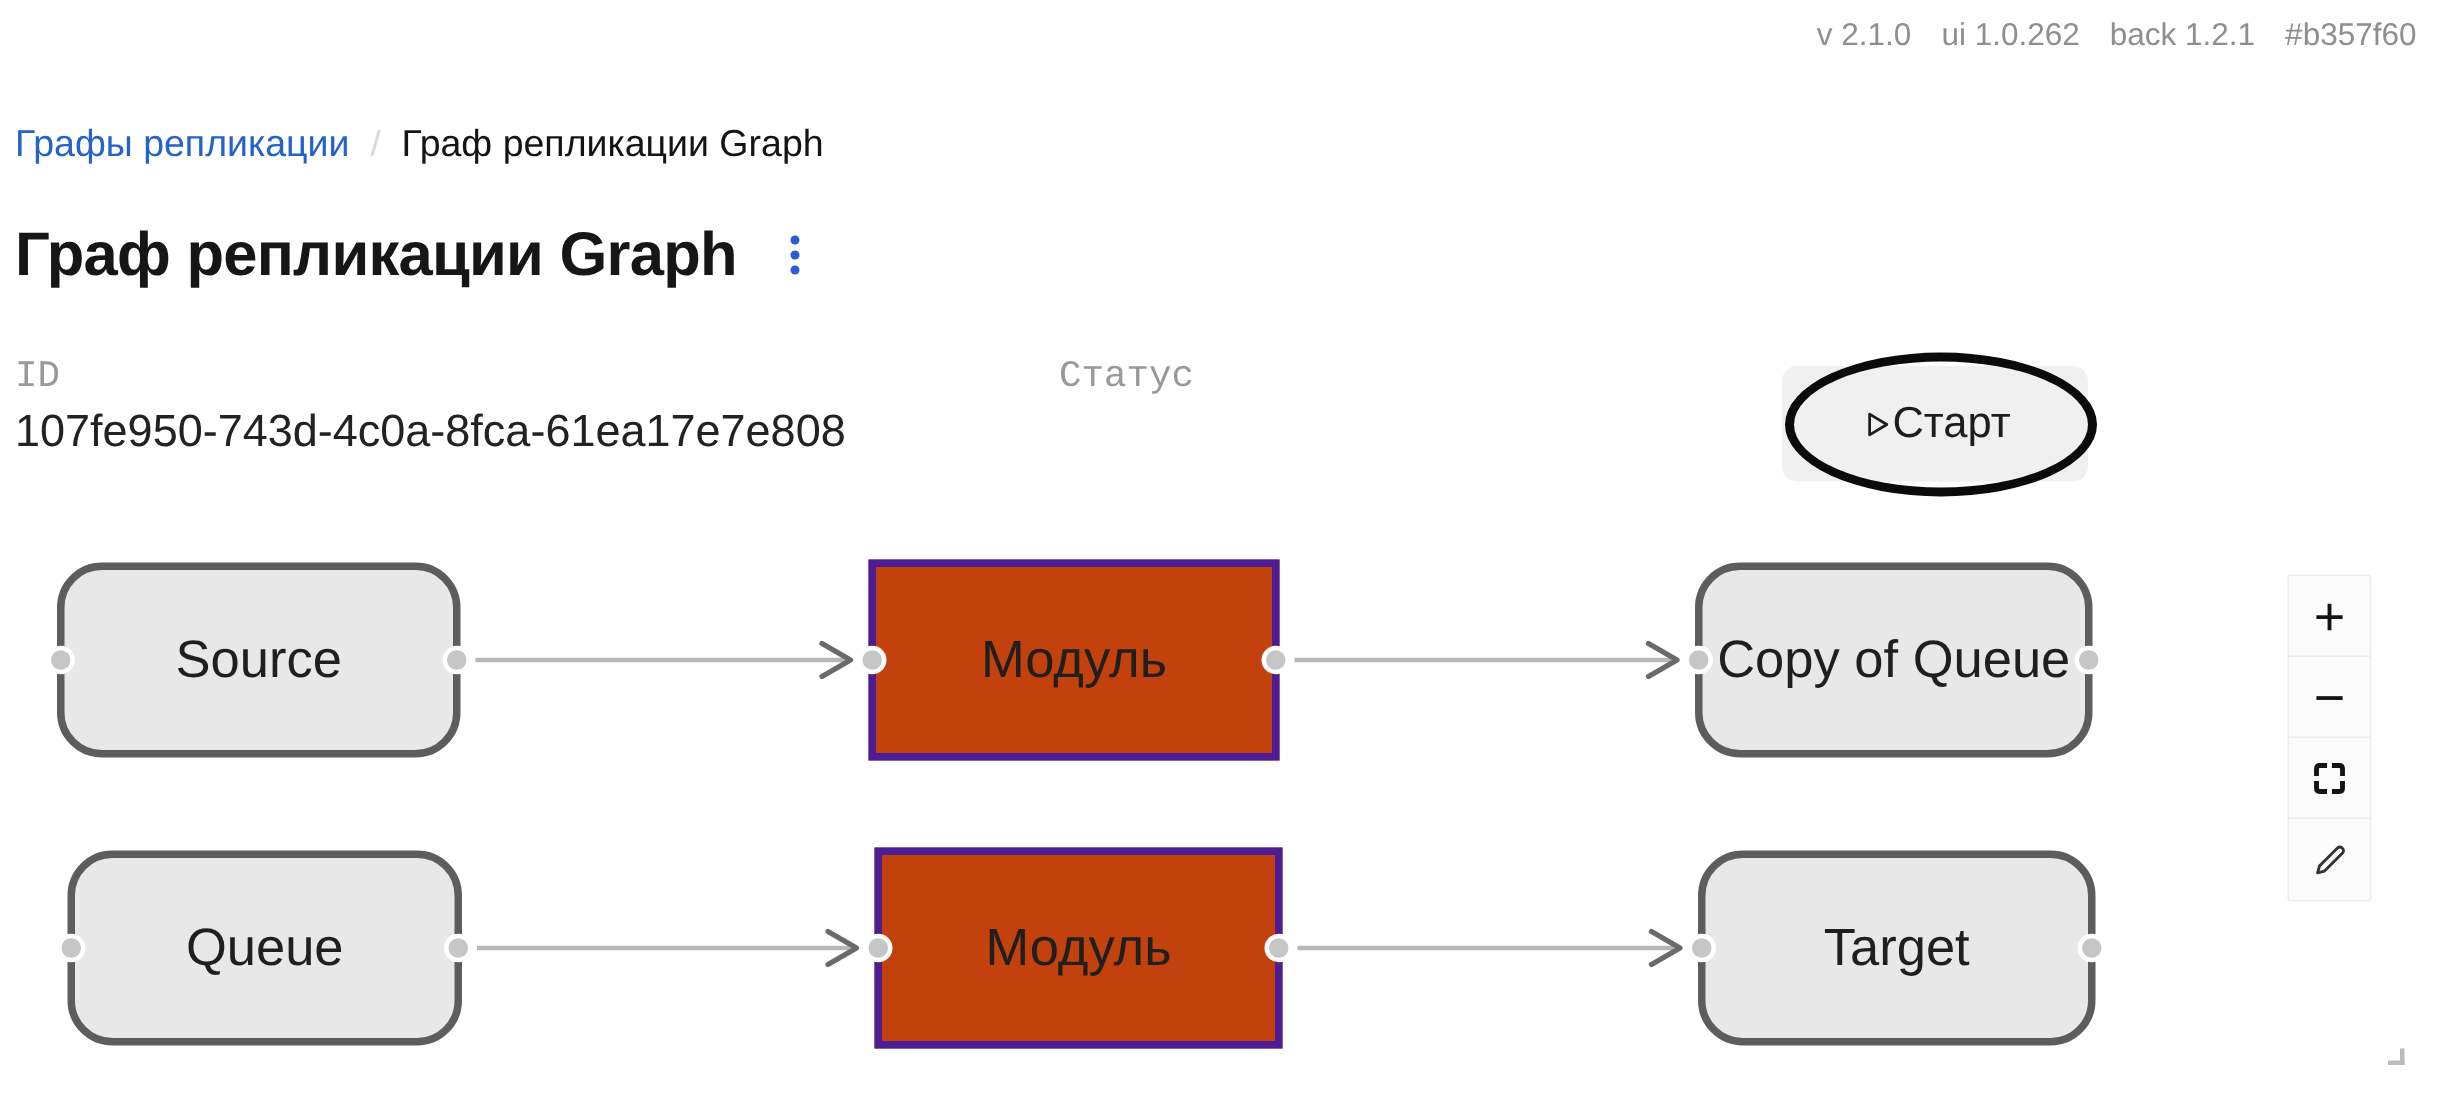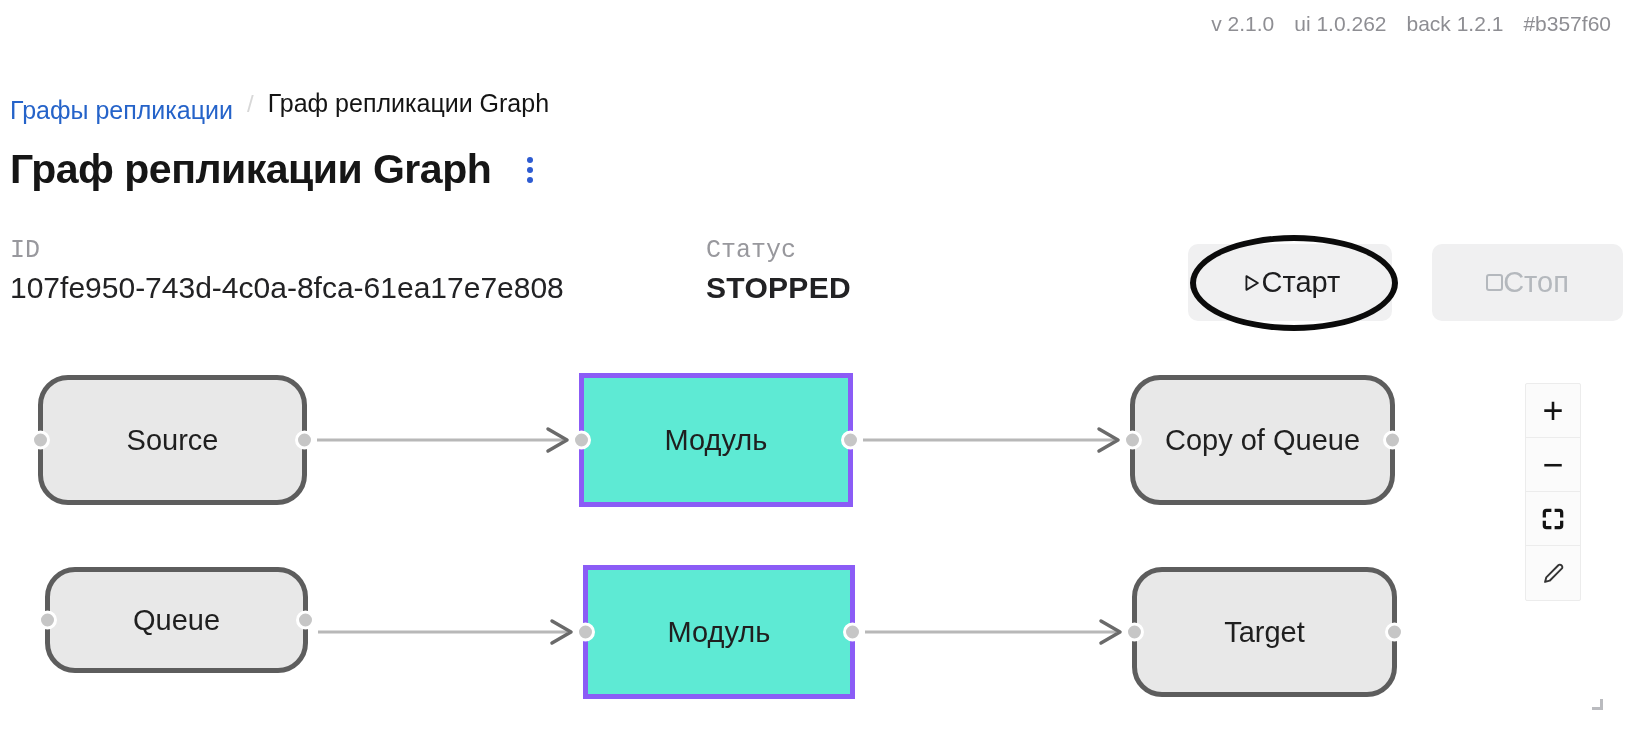"Графы репликации" .breadcrumb .bc-link { margin-top: 14px -> none }
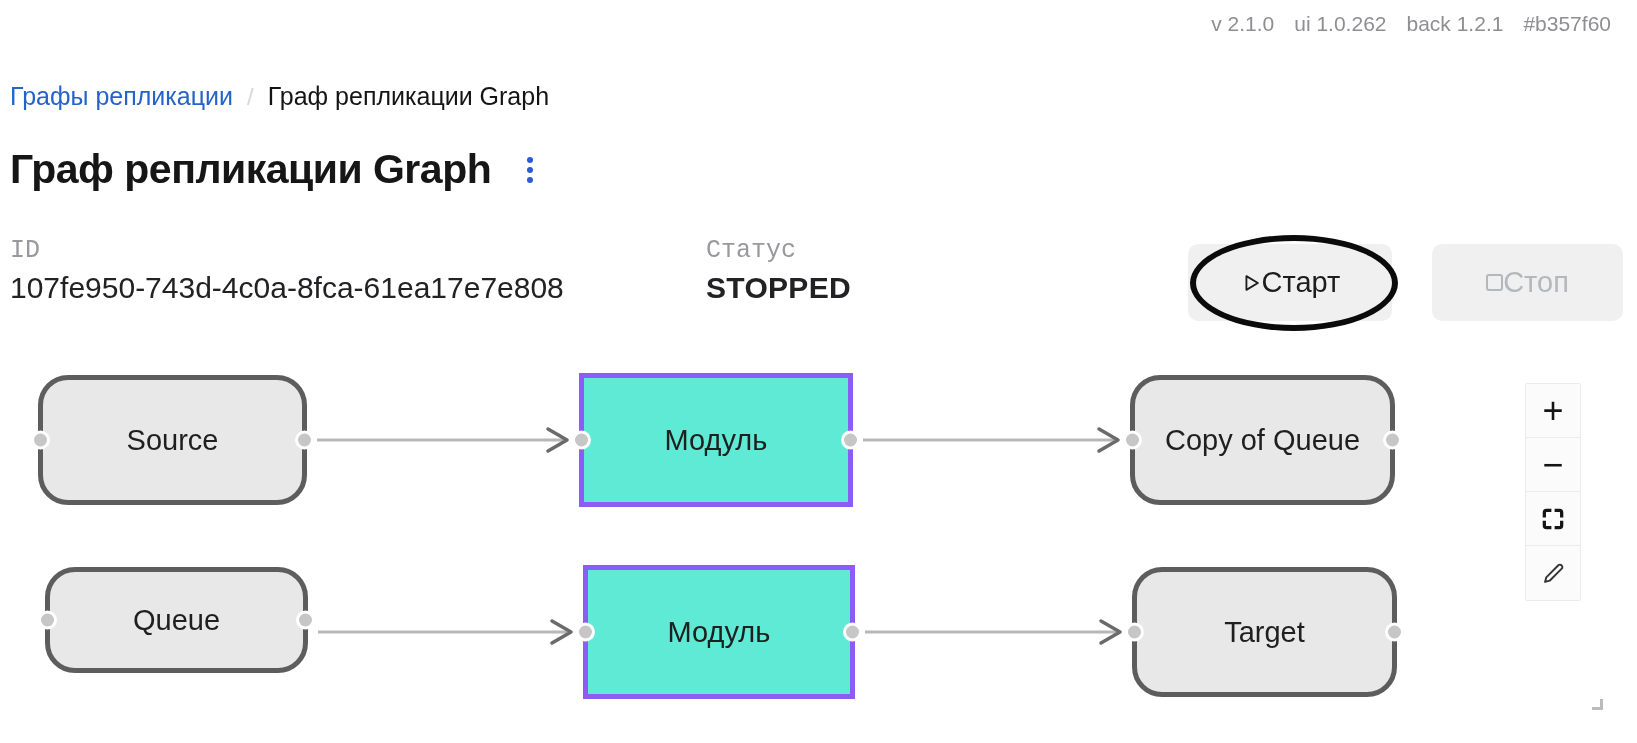"STOPPED" div.meta-value { html: <div>STOPPED</div> -> none }
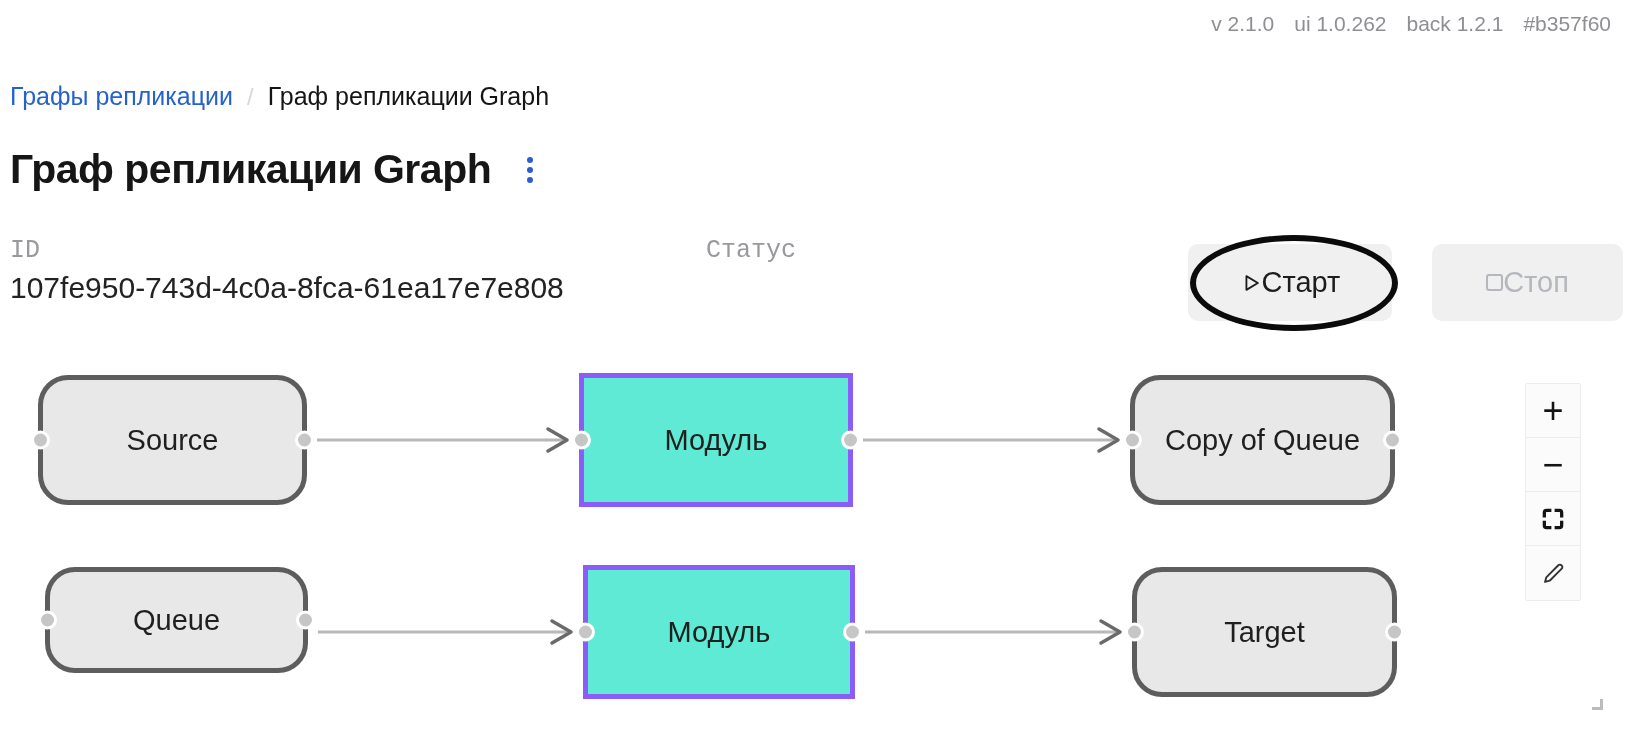"Стоп" button.btn { html: <button> <span></span> <span>Стоп</span> </button> -> none }
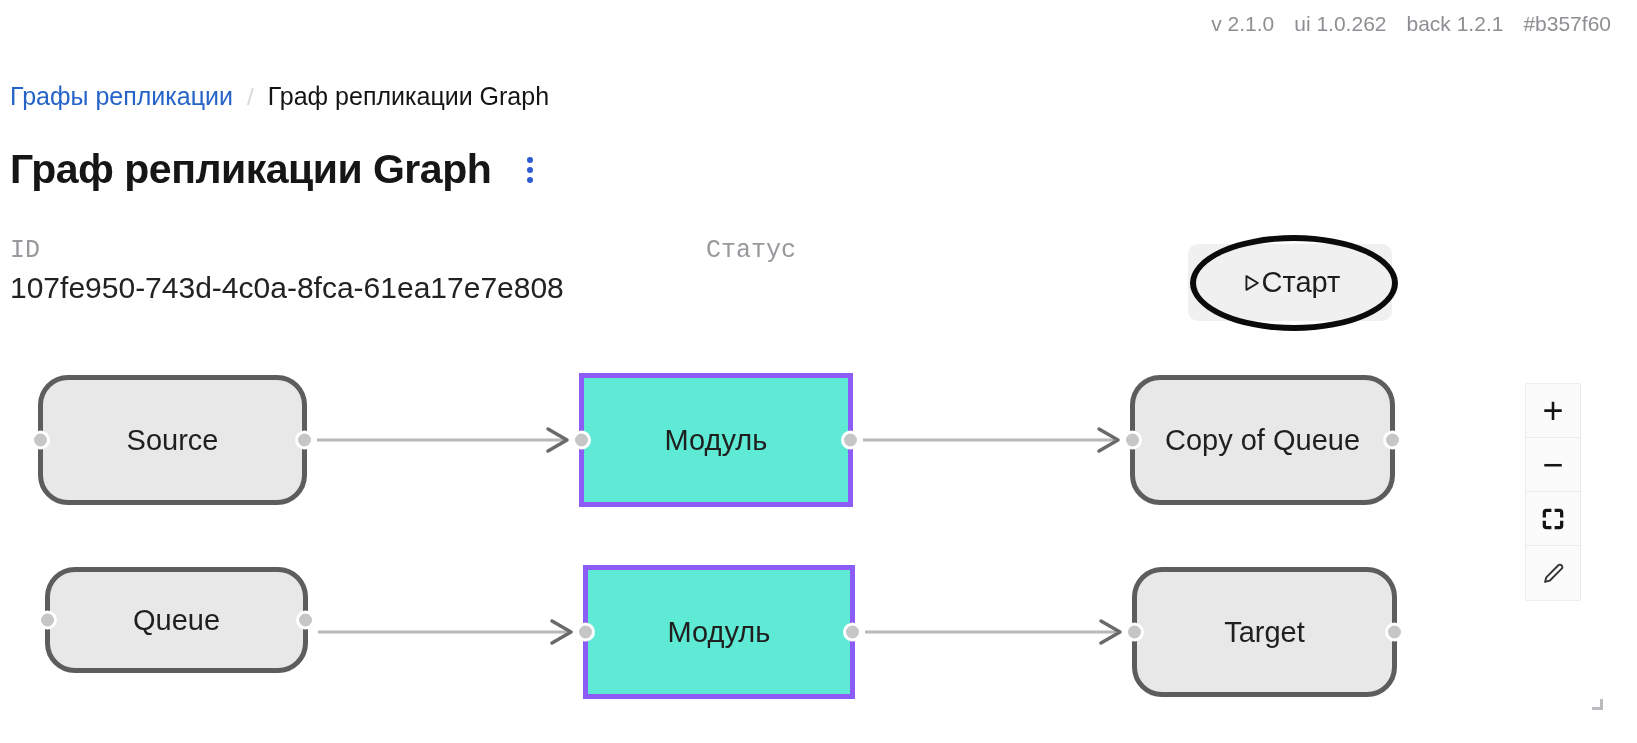"Source" .node { font-size: 29px -> 35px }
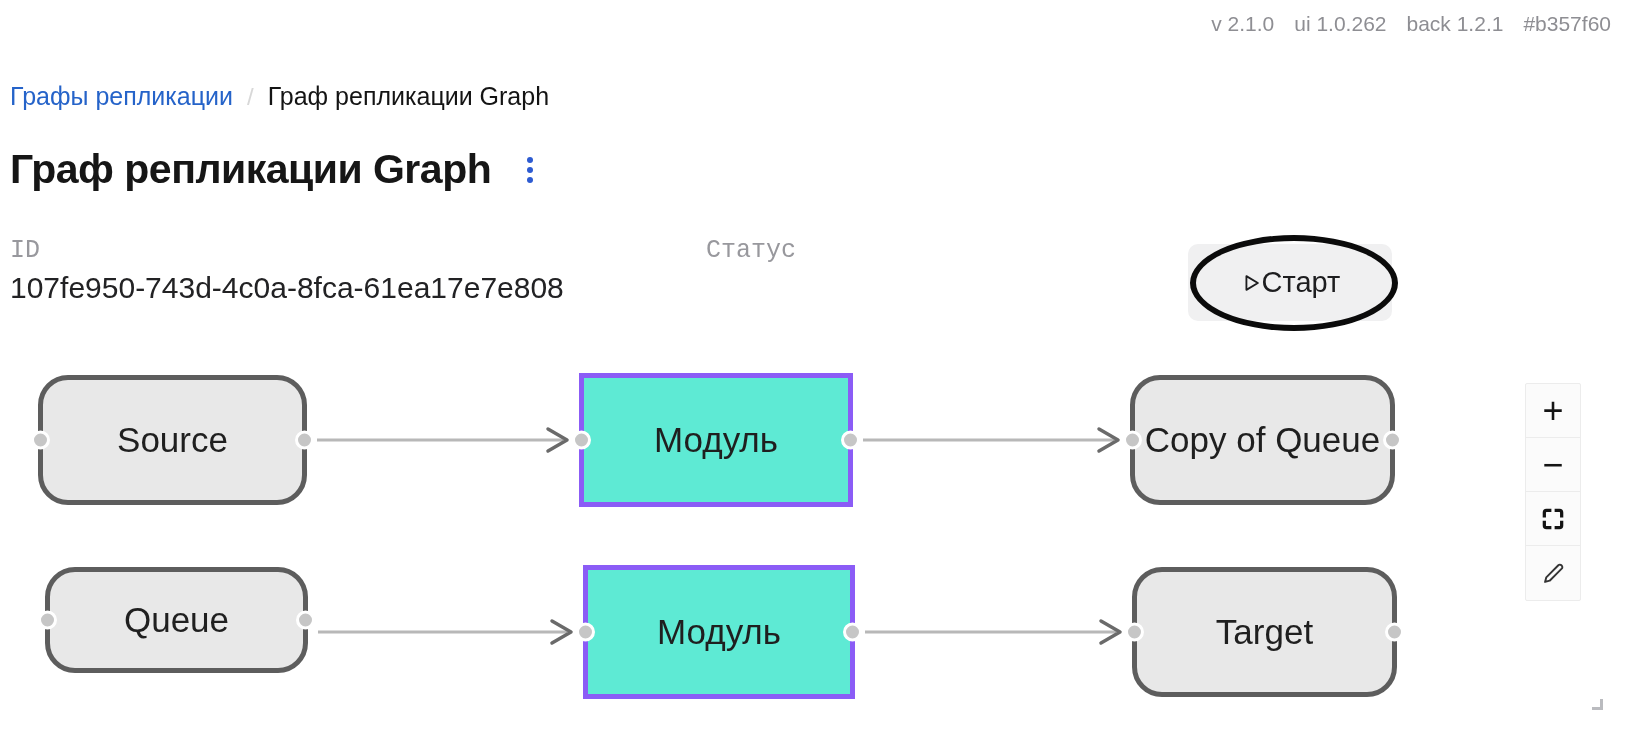"Модуль" .node.square { background: #5eead4 -> #c2410c; border: 5px solid #8b5cf6 -> 5px solid #4c1d95 }
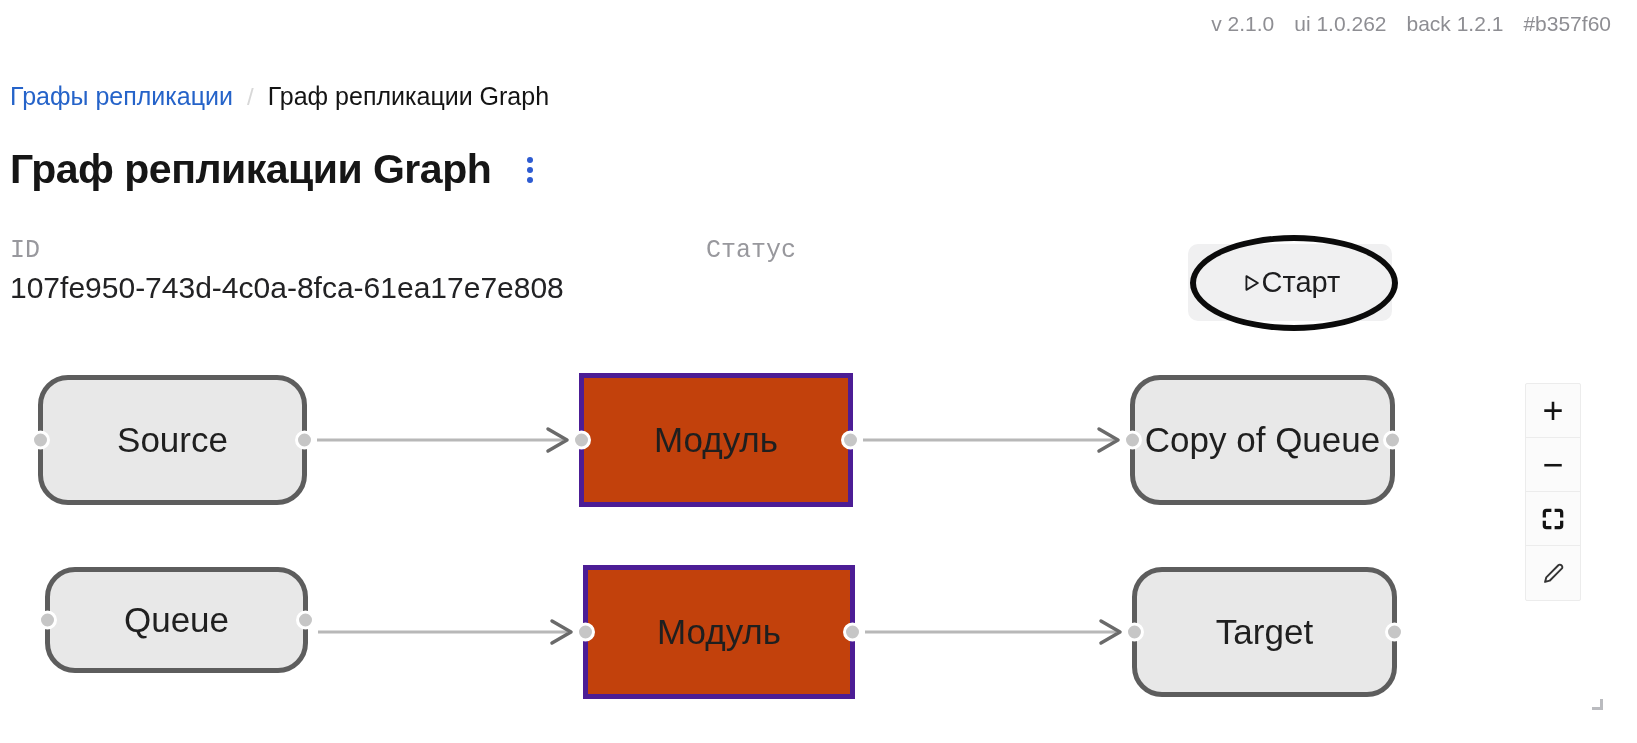"Queue" div.node { height: 106px -> 130px }
